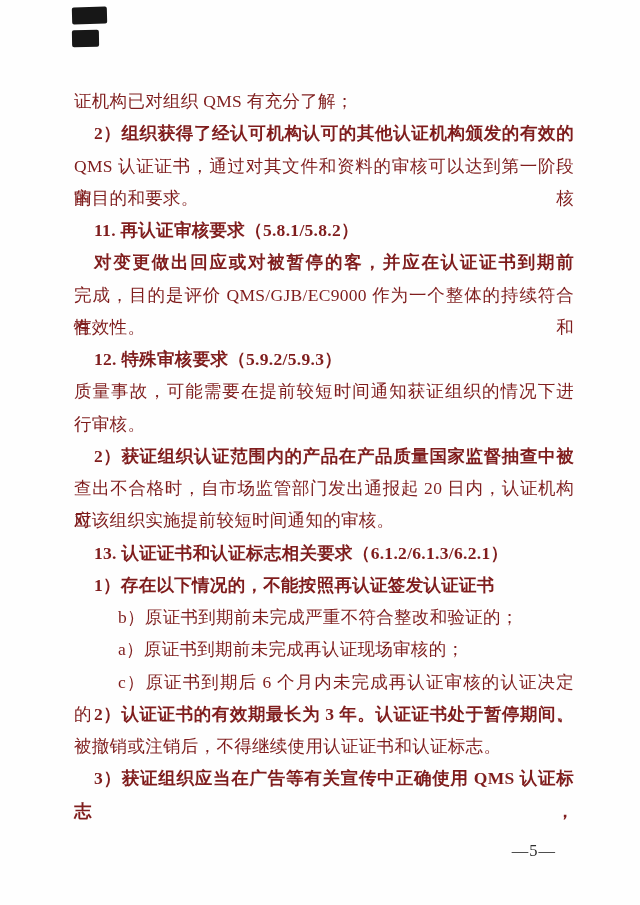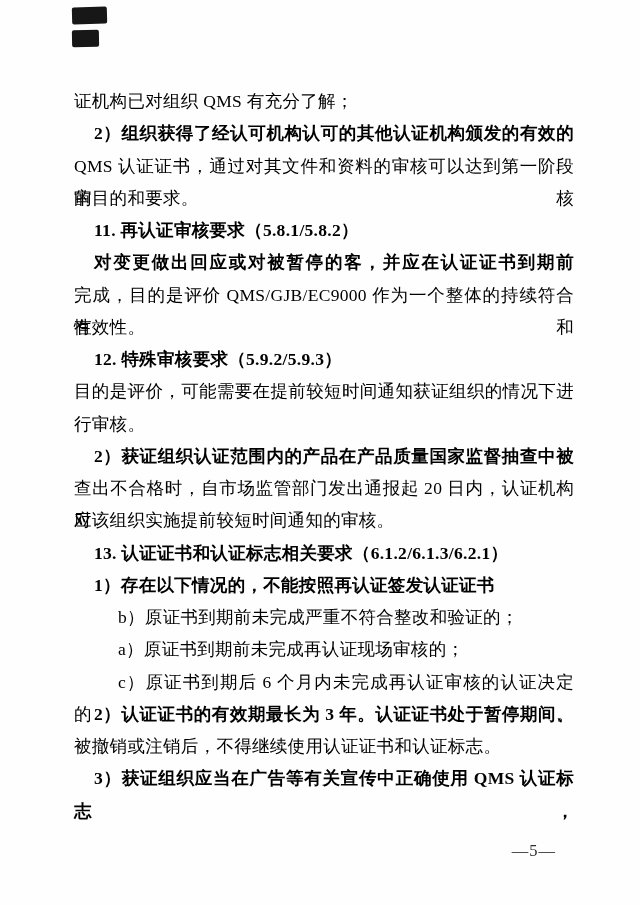"证机构已对组织 QMS 有充分了解；" .doc-body { color: #000000 -> #7f1d1d }
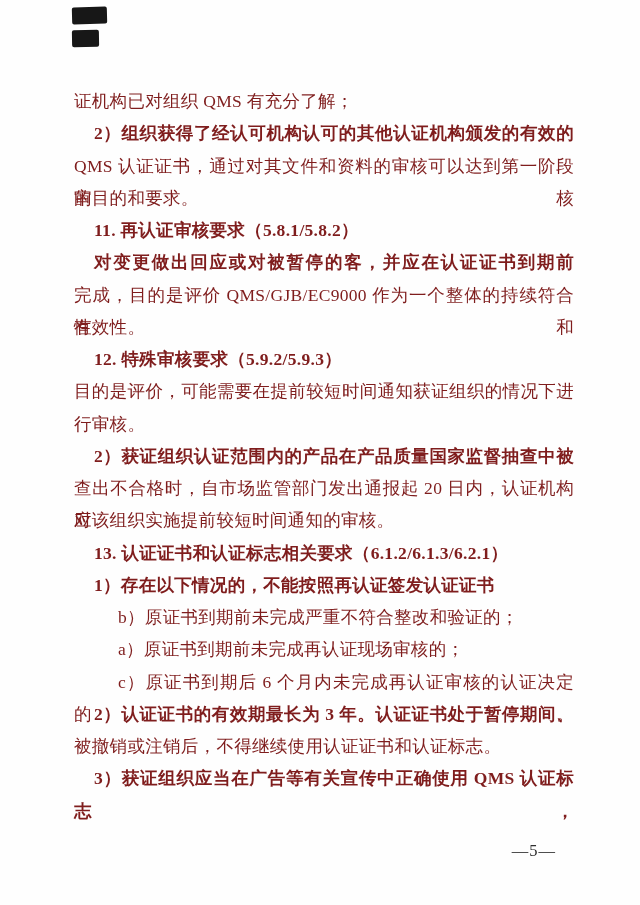"目的是评价，可能需要在提前较短时间通知获证组织的情况下进" div.line { text: 目的是评价 -> 质量事故 }
